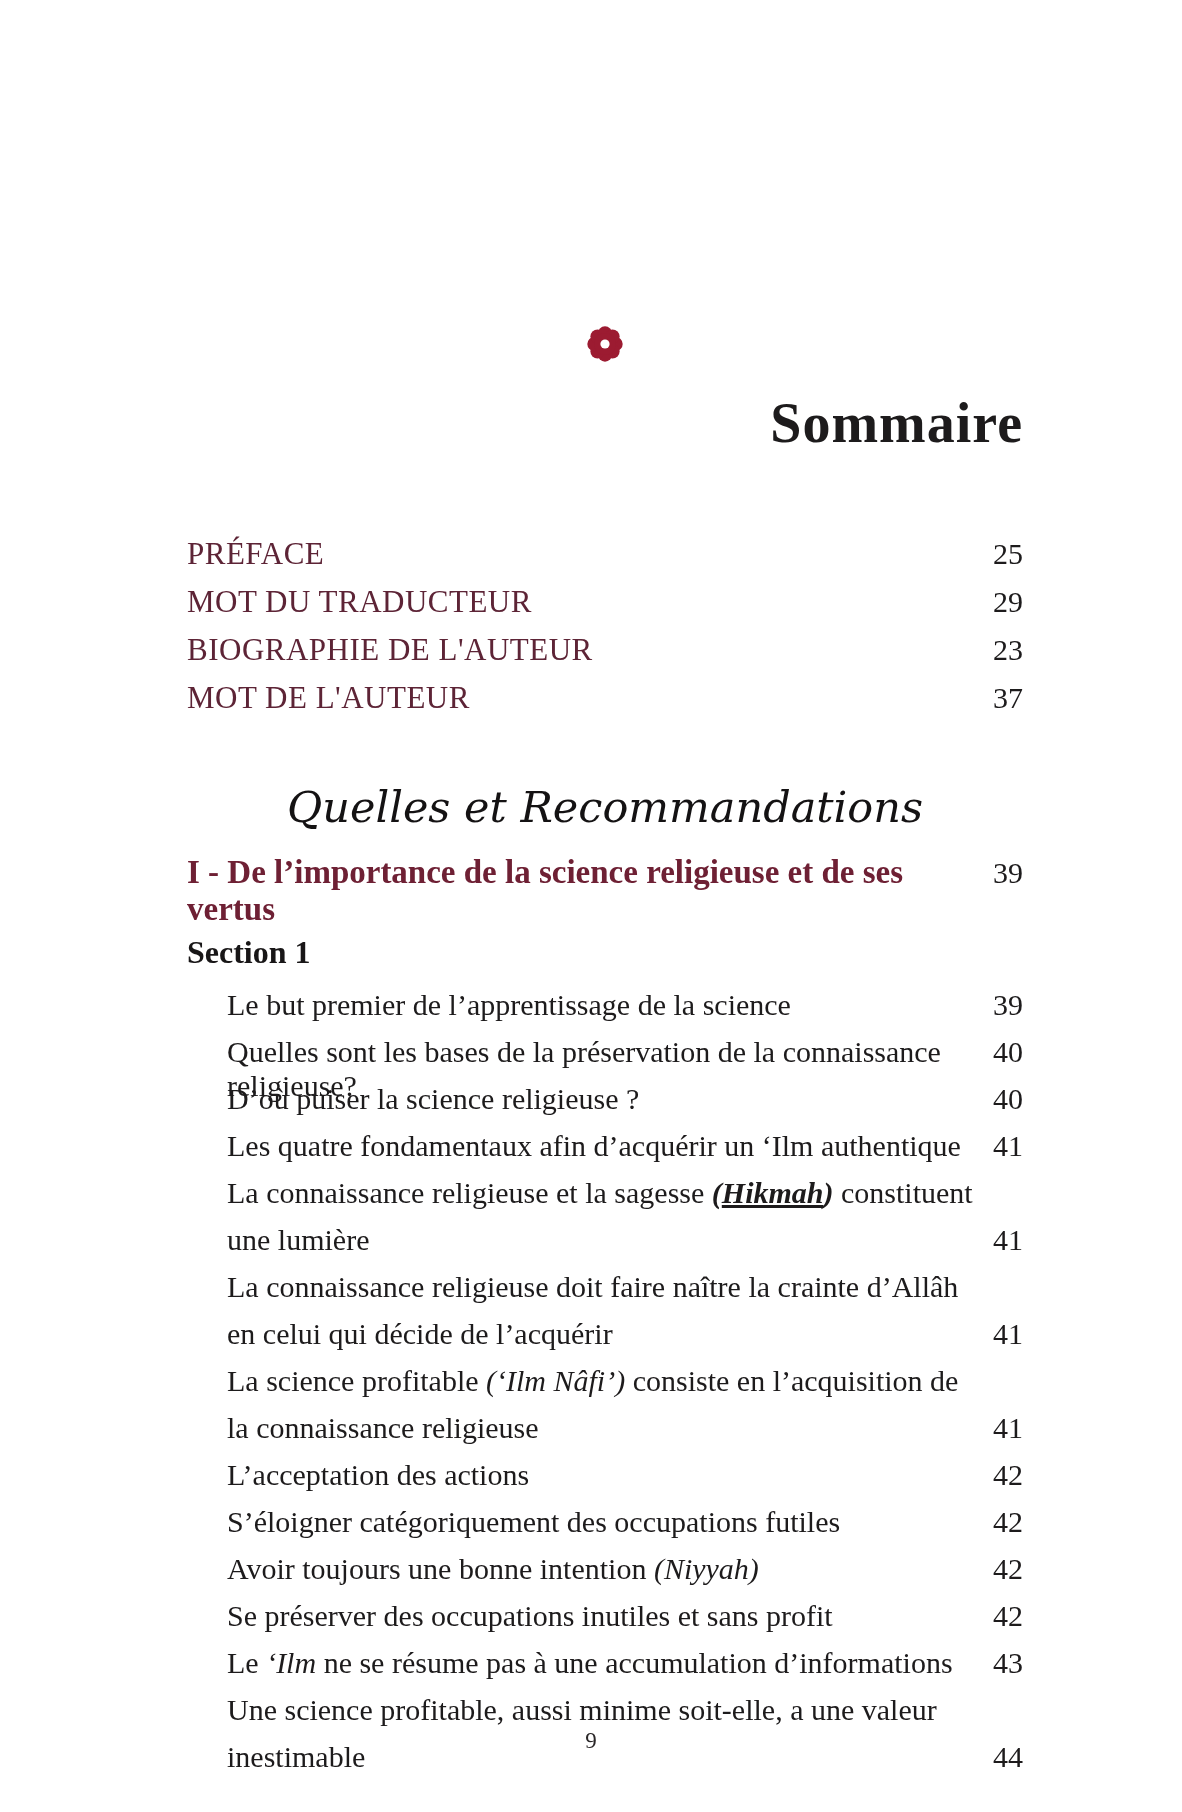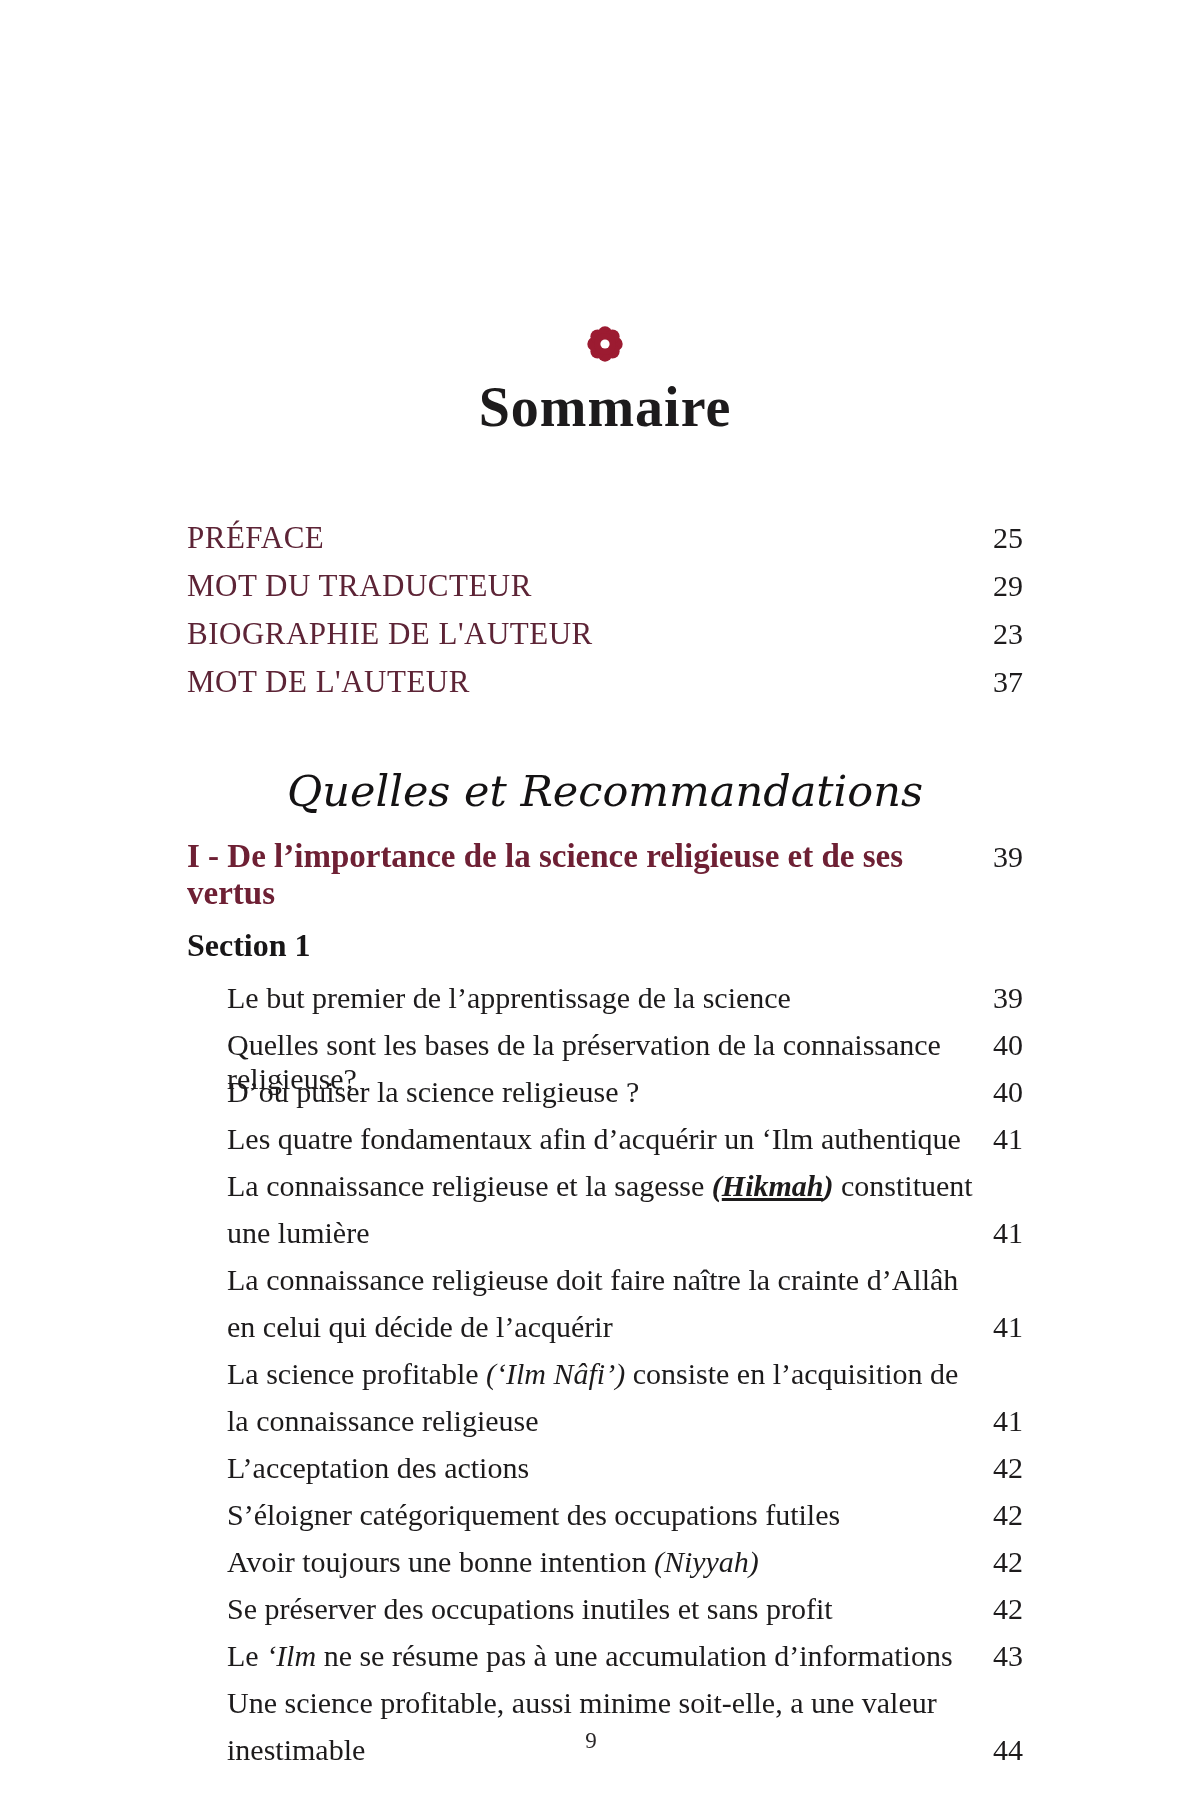"Sommaire" .book-title { margin-top: 10px -> 26px; text-align: center -> right }
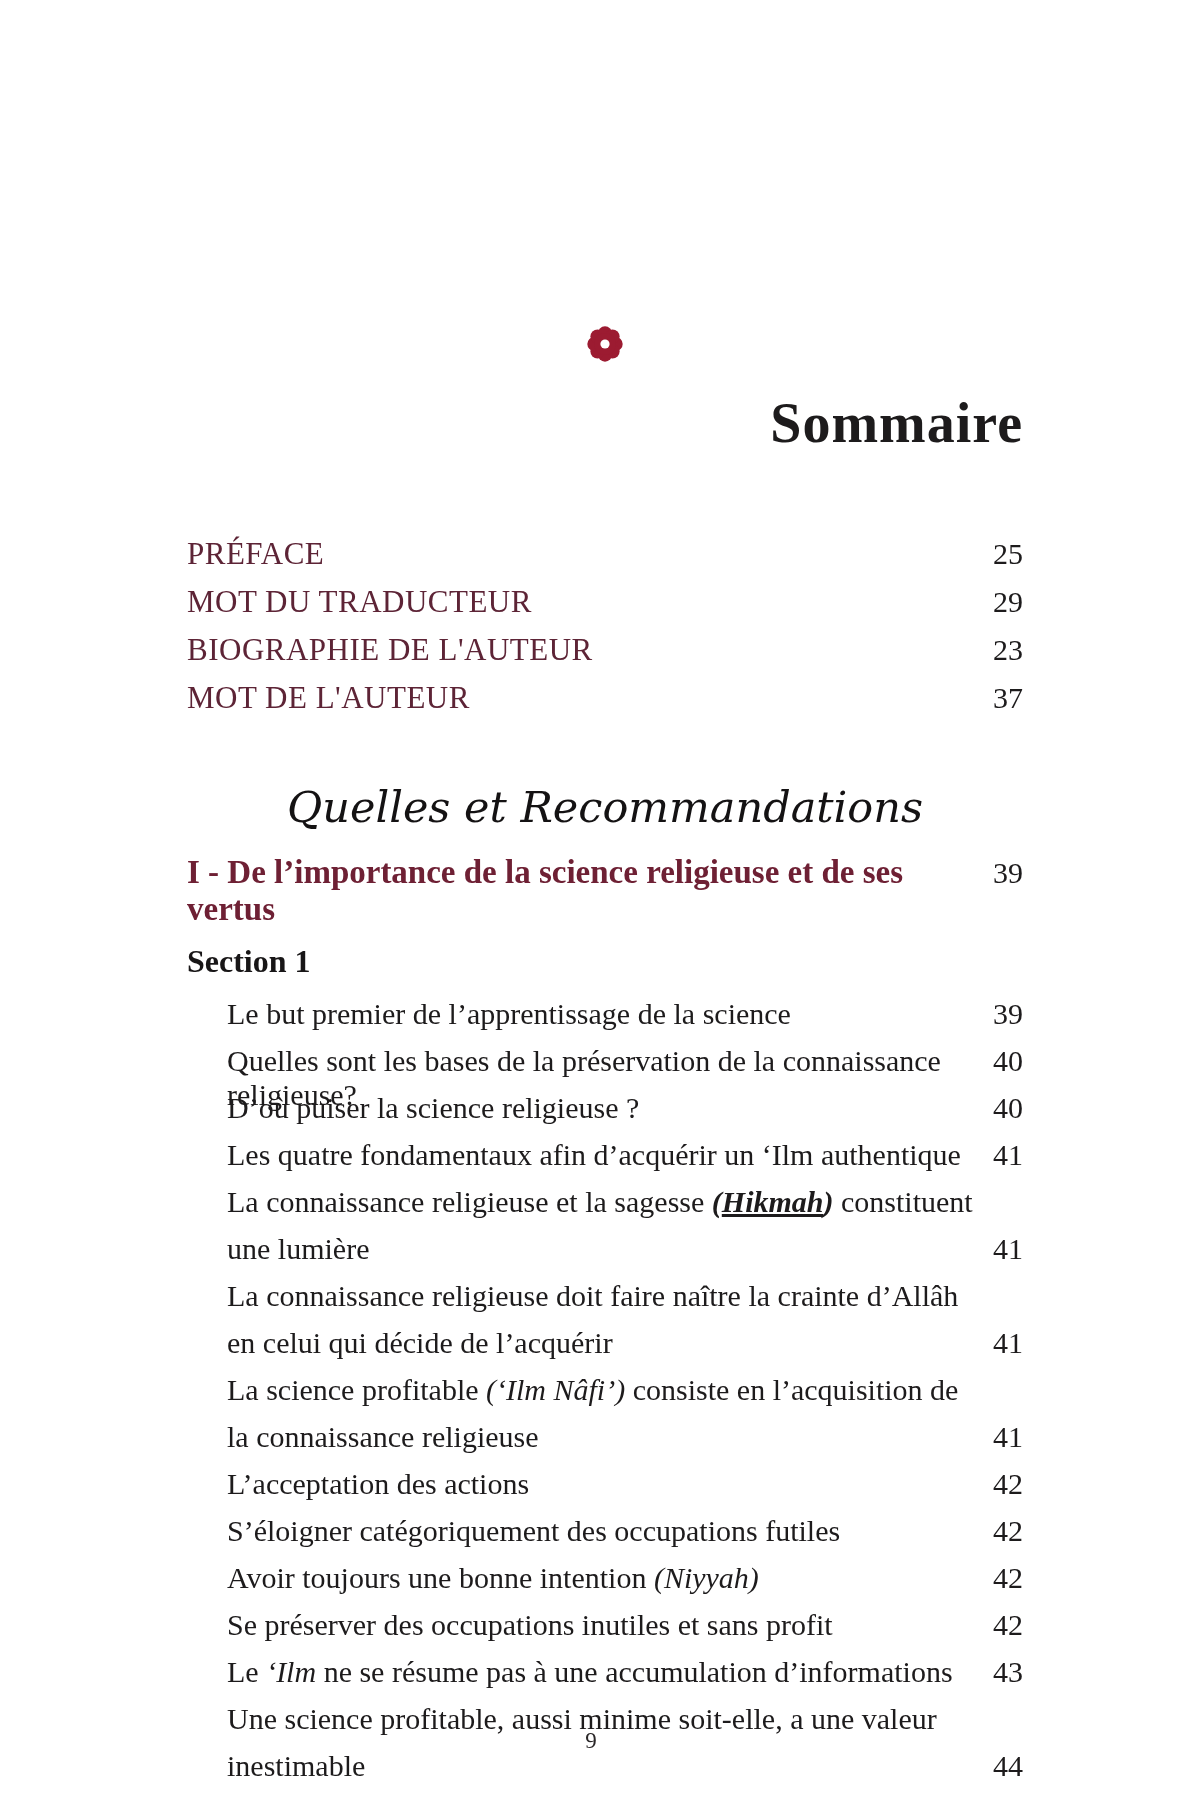"Section 1" .section-heading { margin-top: 15px -> 6px }
